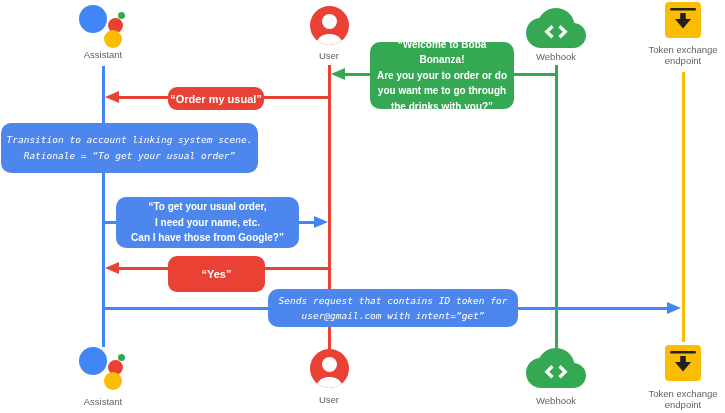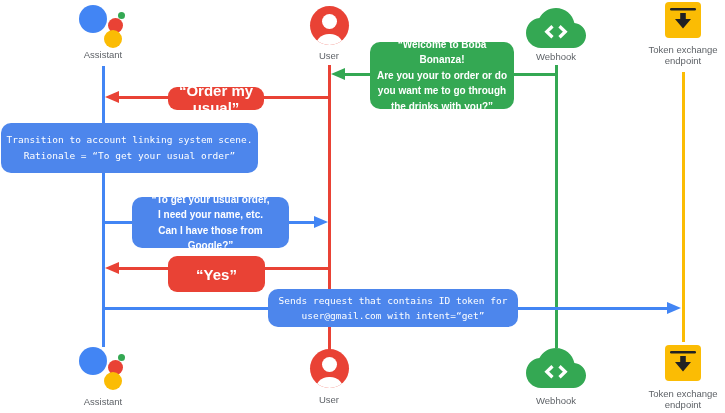"“Order my usual”" .b-red { font-size: 15px -> 11px }
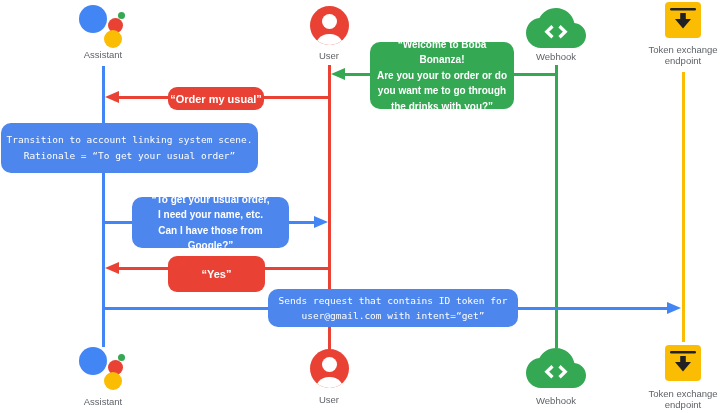"Transition to account linking system" .b-note { font-style: none -> italic }
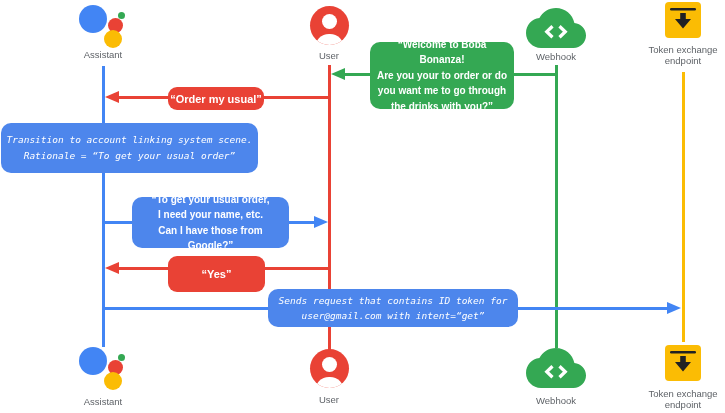"“To get your usual order," div.bubble { left: 132px -> 116px; width: 157px -> 183px }
